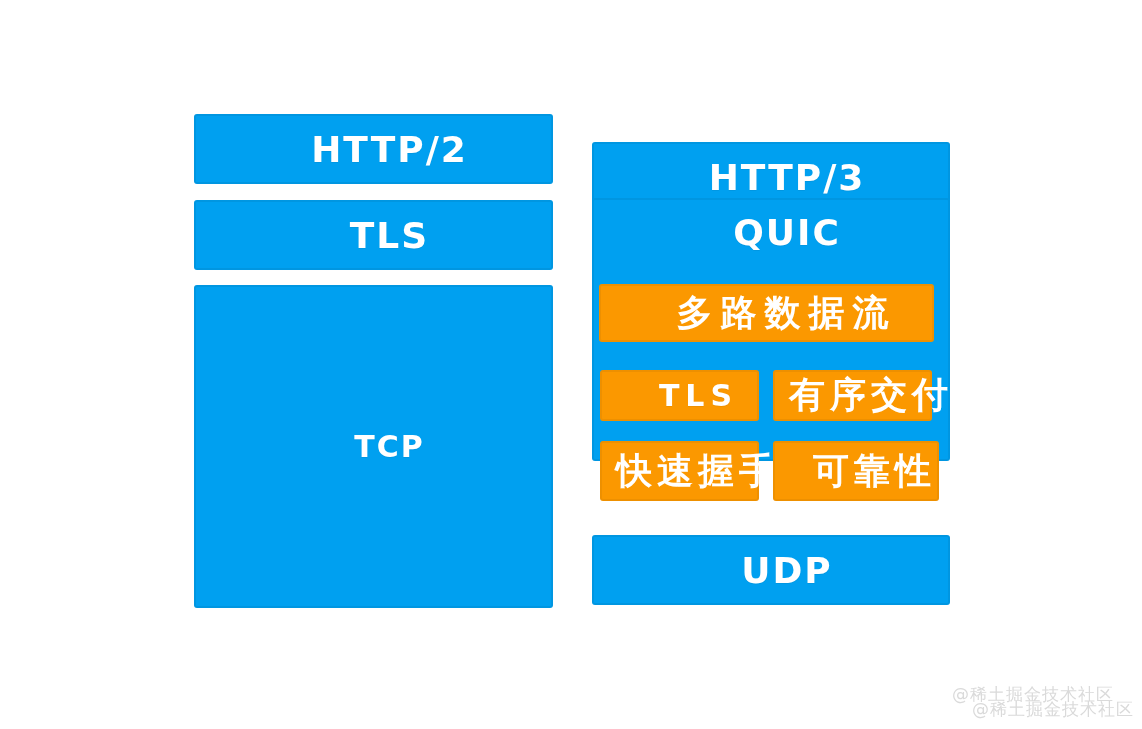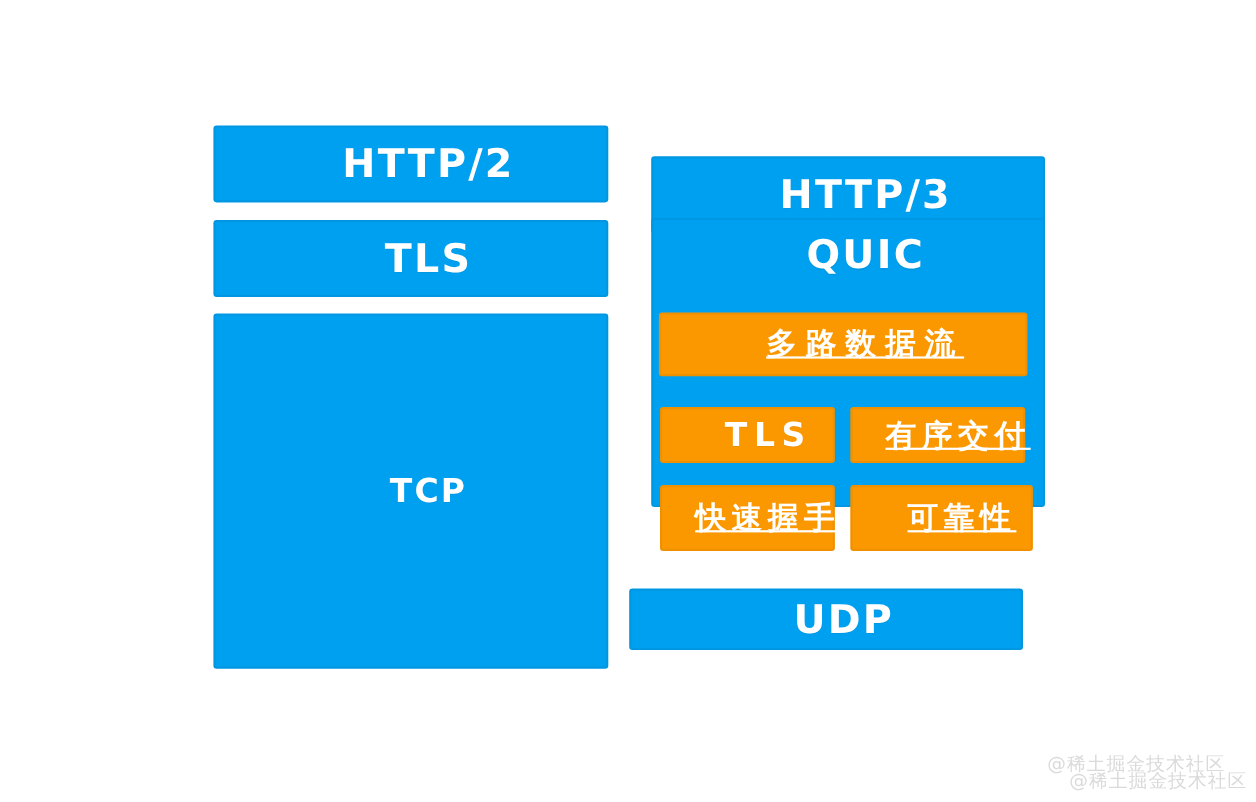"多路数据流" .cn-label { font-size: 28px -> 36px; text-decoration: underline -> none }
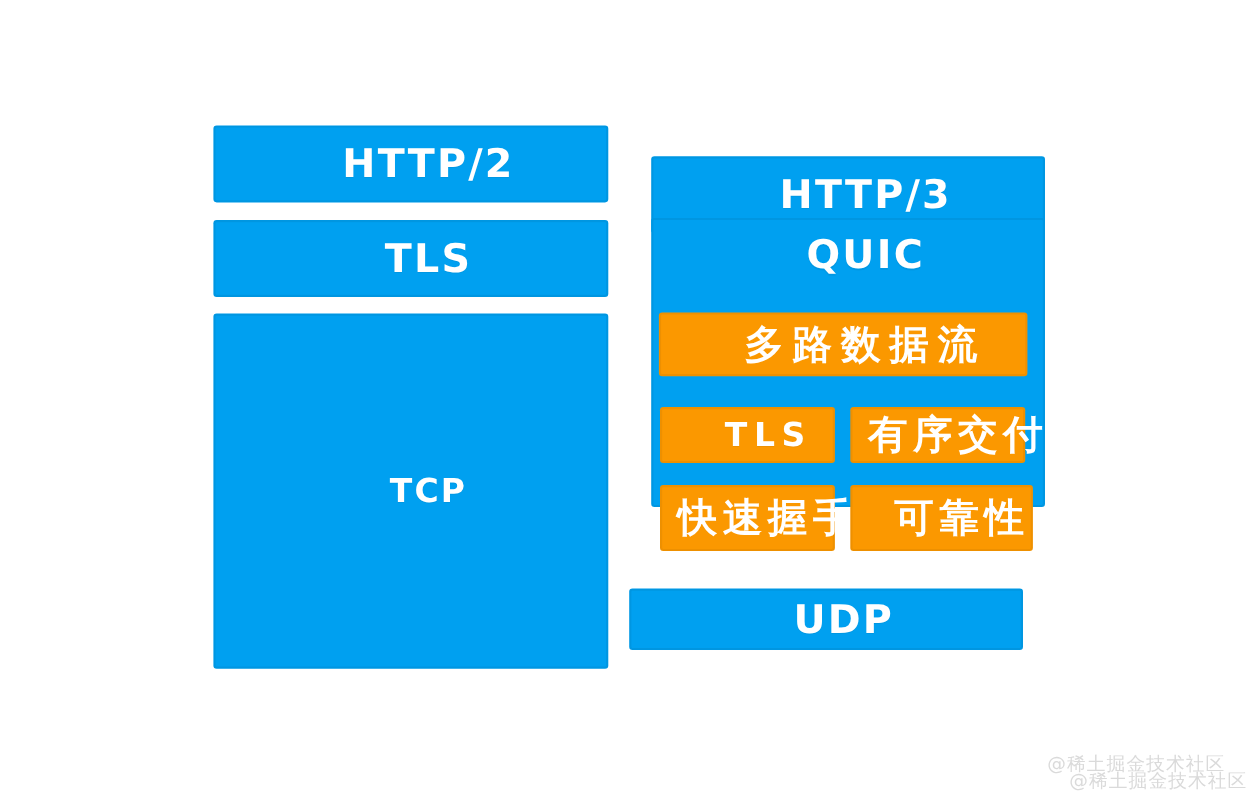"UDP" #box-udp { height: 56px -> 70px; left: 572px -> 592px }
